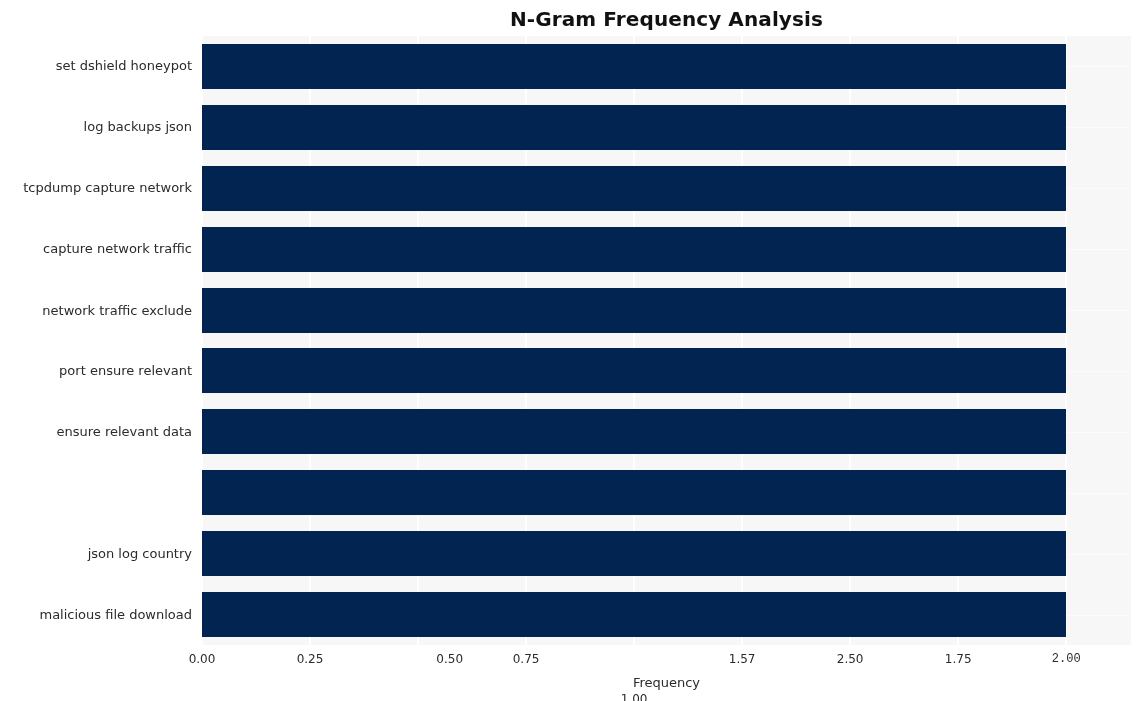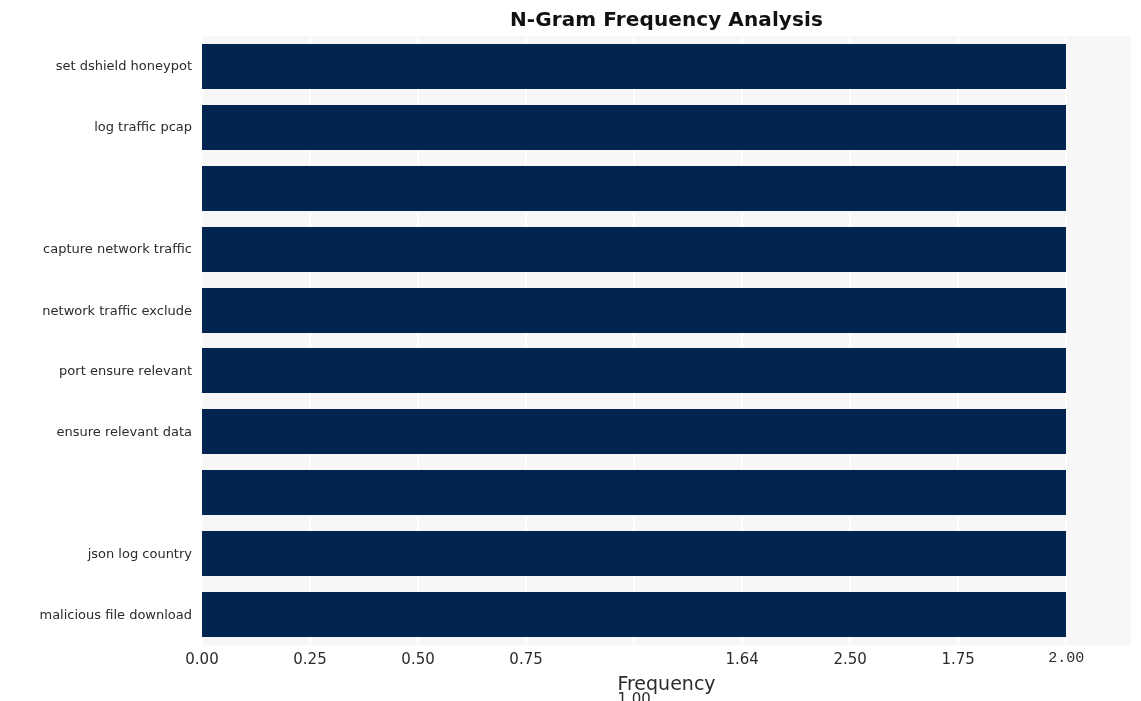"log traffic pcap" div.ytick { text: traffic pcap -> backups json }
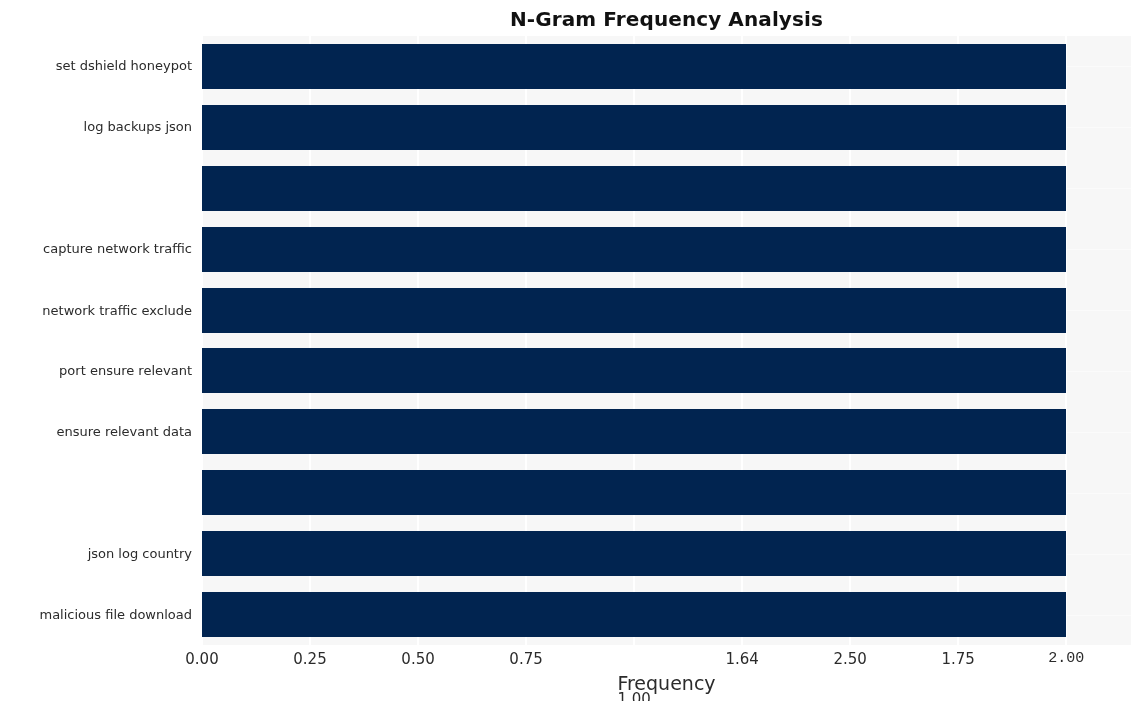"tcpdump capture network" div.ytick { html: none -> <div>tcpdump capture network</div> }
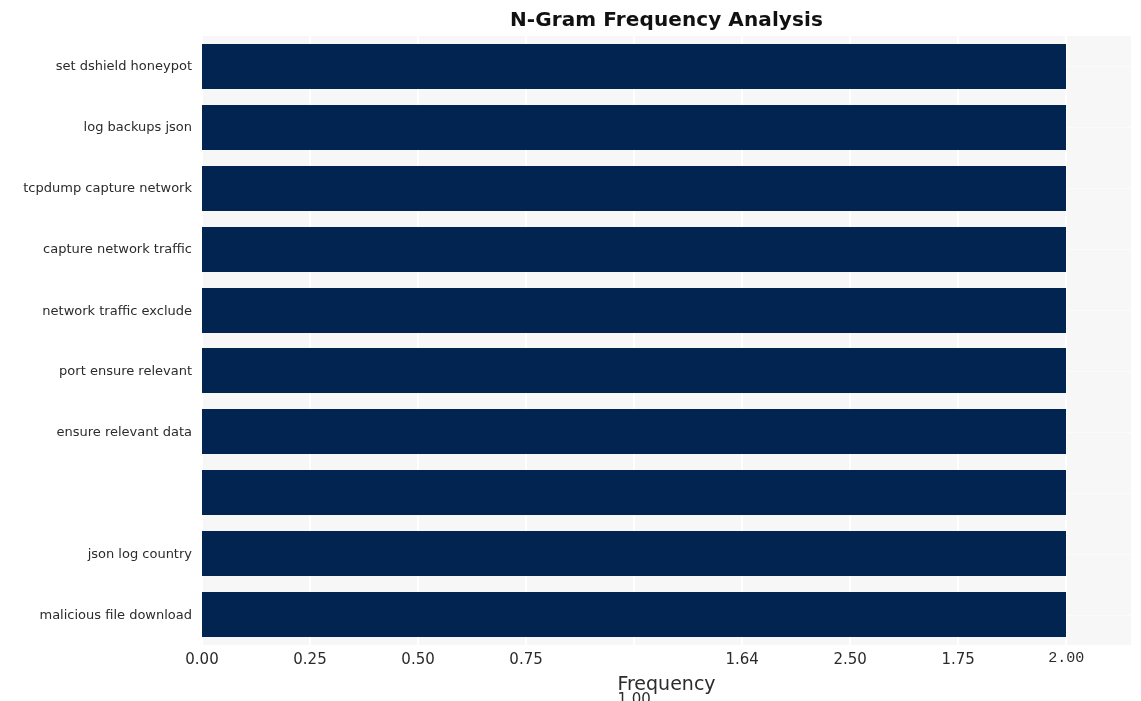"0.00" .xtick { font-size: 15px -> 12px }
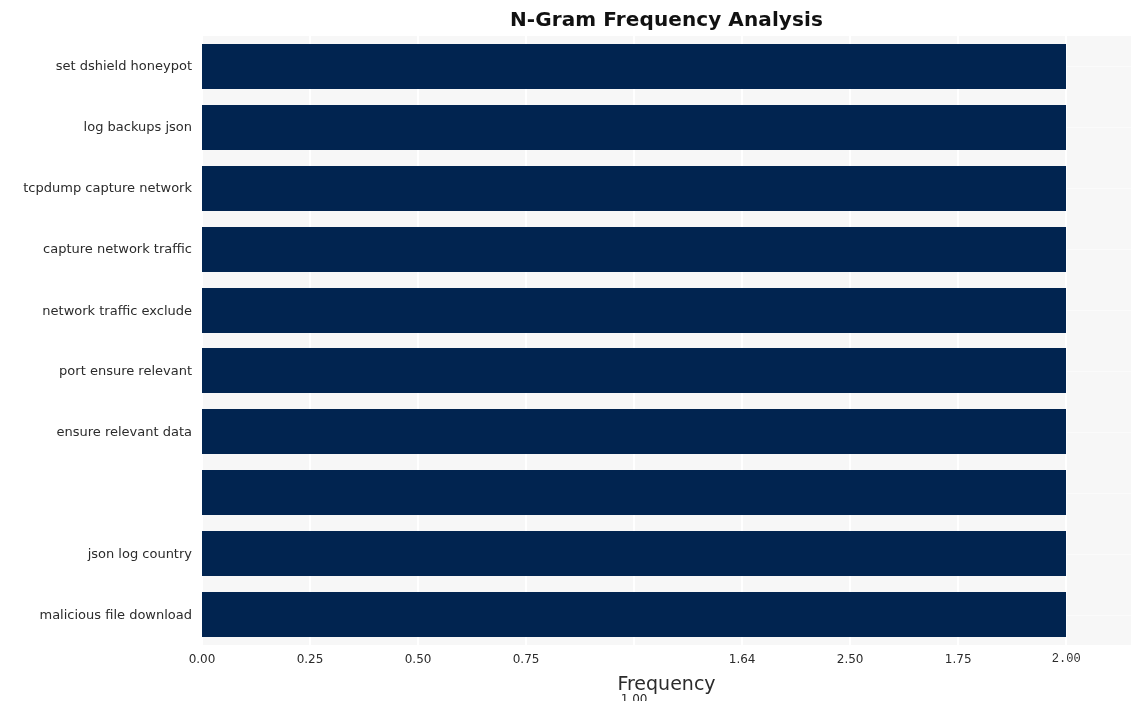"0.50" div.xtick { text-align: none -> right }
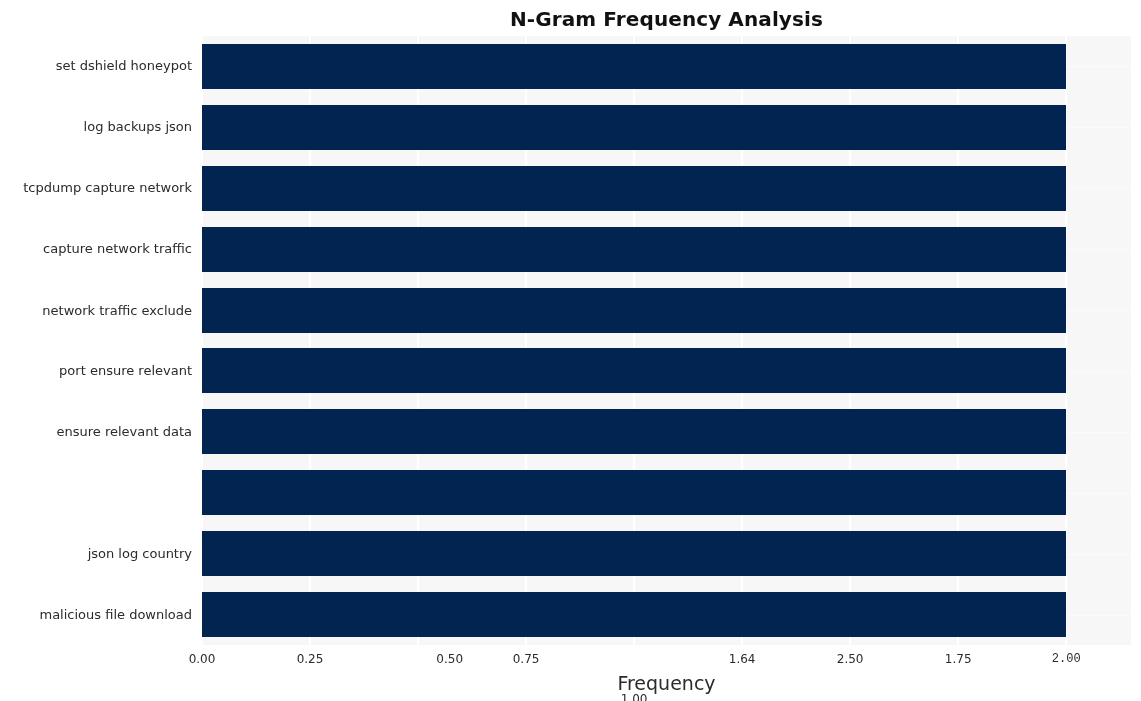"1.64" div.xtick { text: 1.64 -> 1.57 }
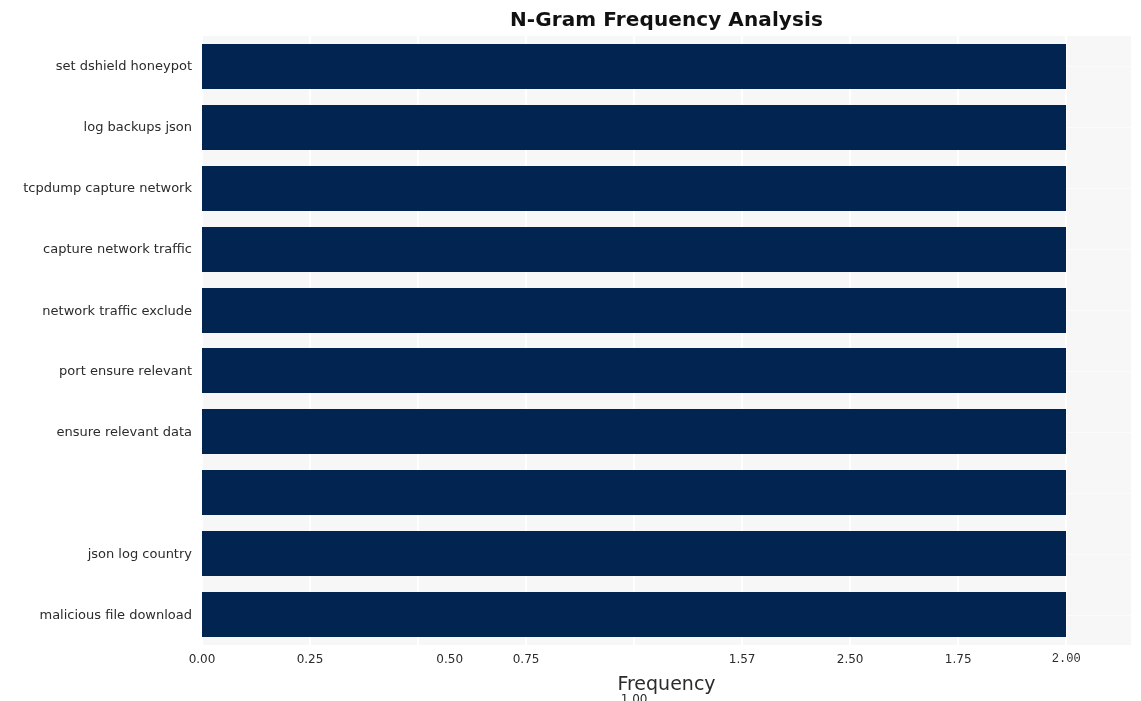"Frequency" #xaxis-label { font-size: 19px -> 13px }
